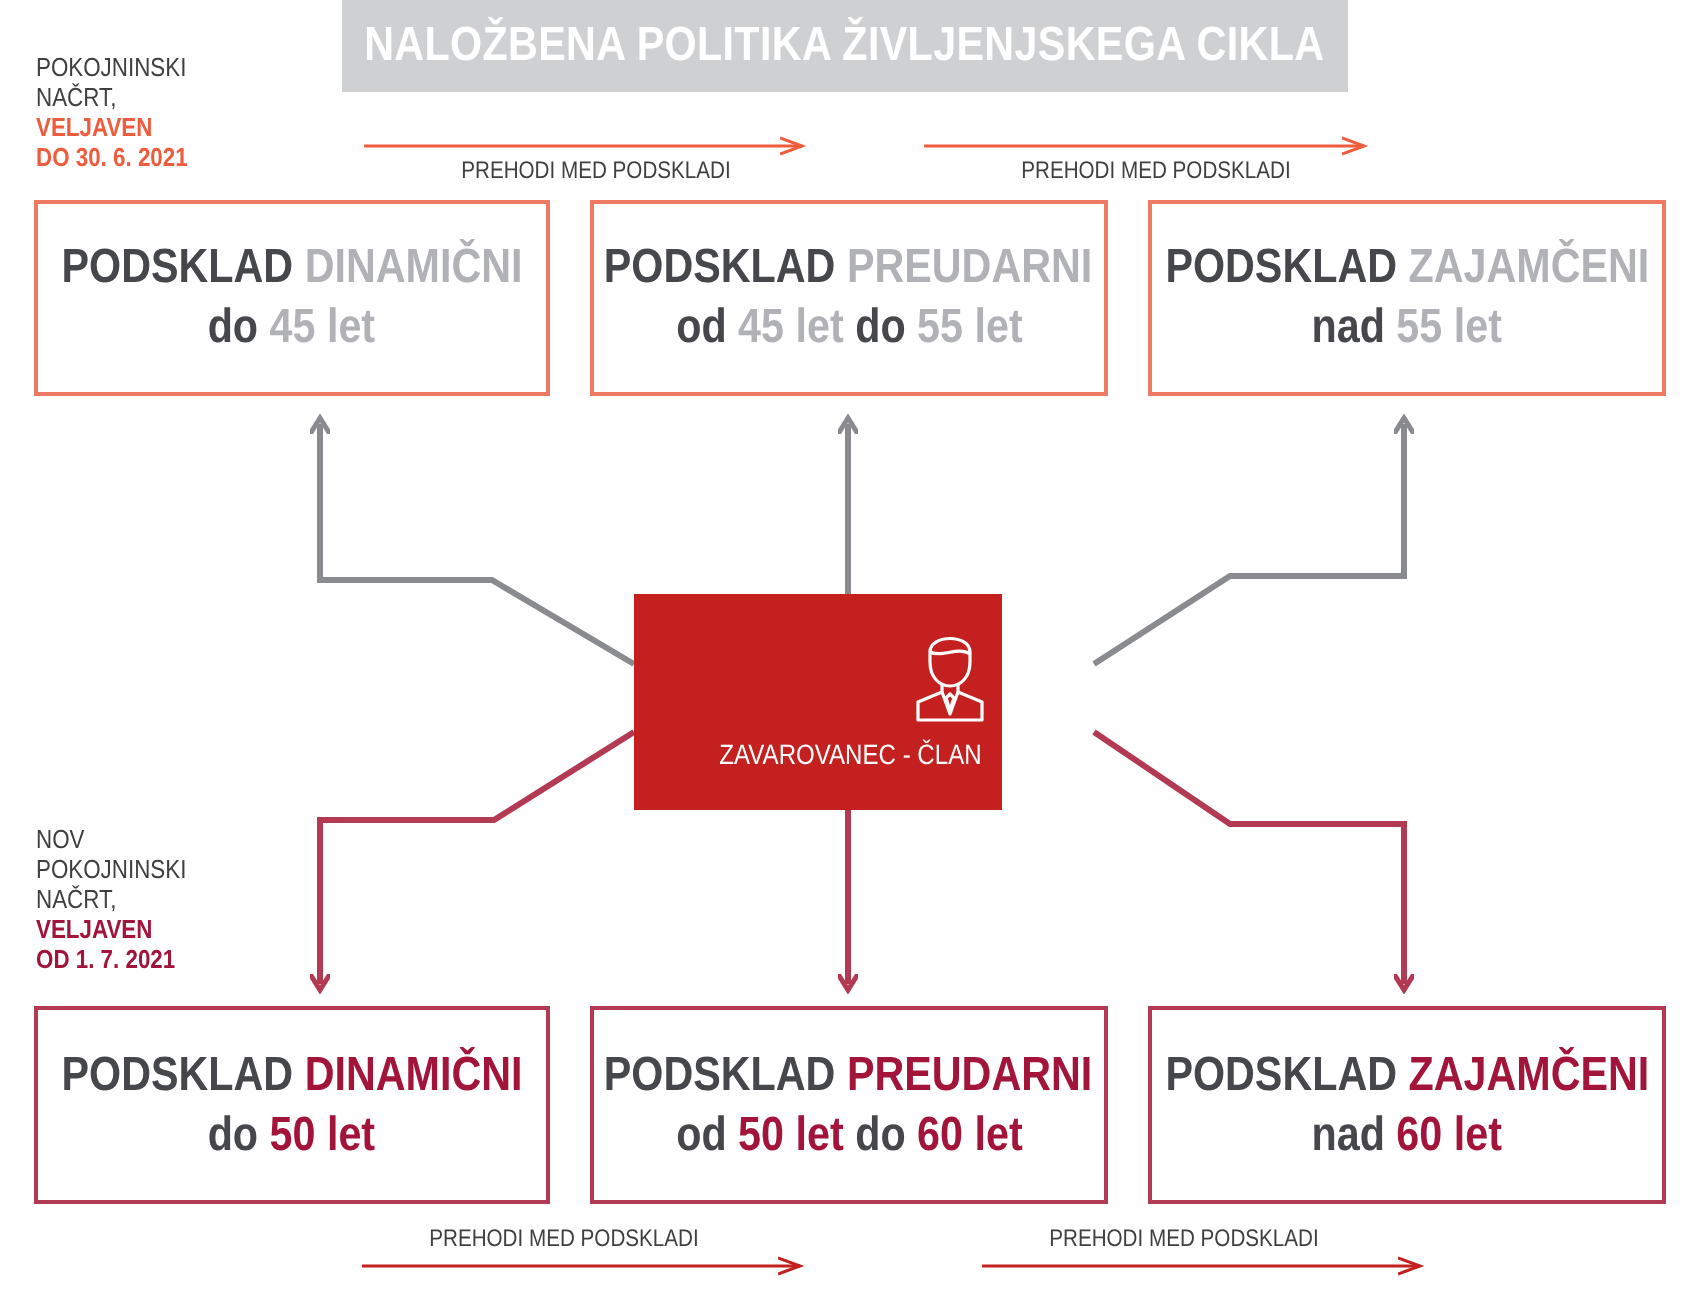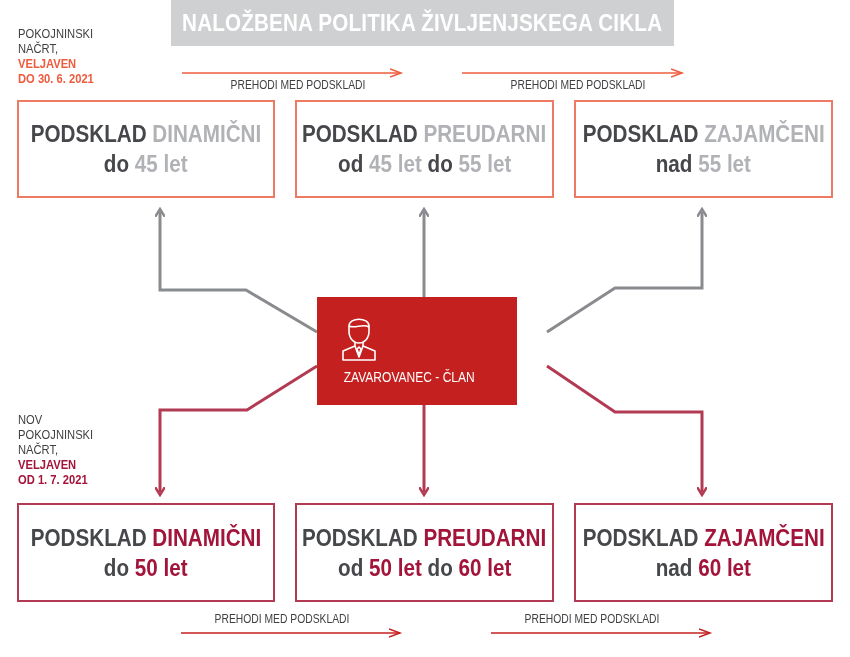"ZAVAROVANEC - ČLAN" .member { align-items: flex-start -> flex-end; padding-left: 16px -> none }
